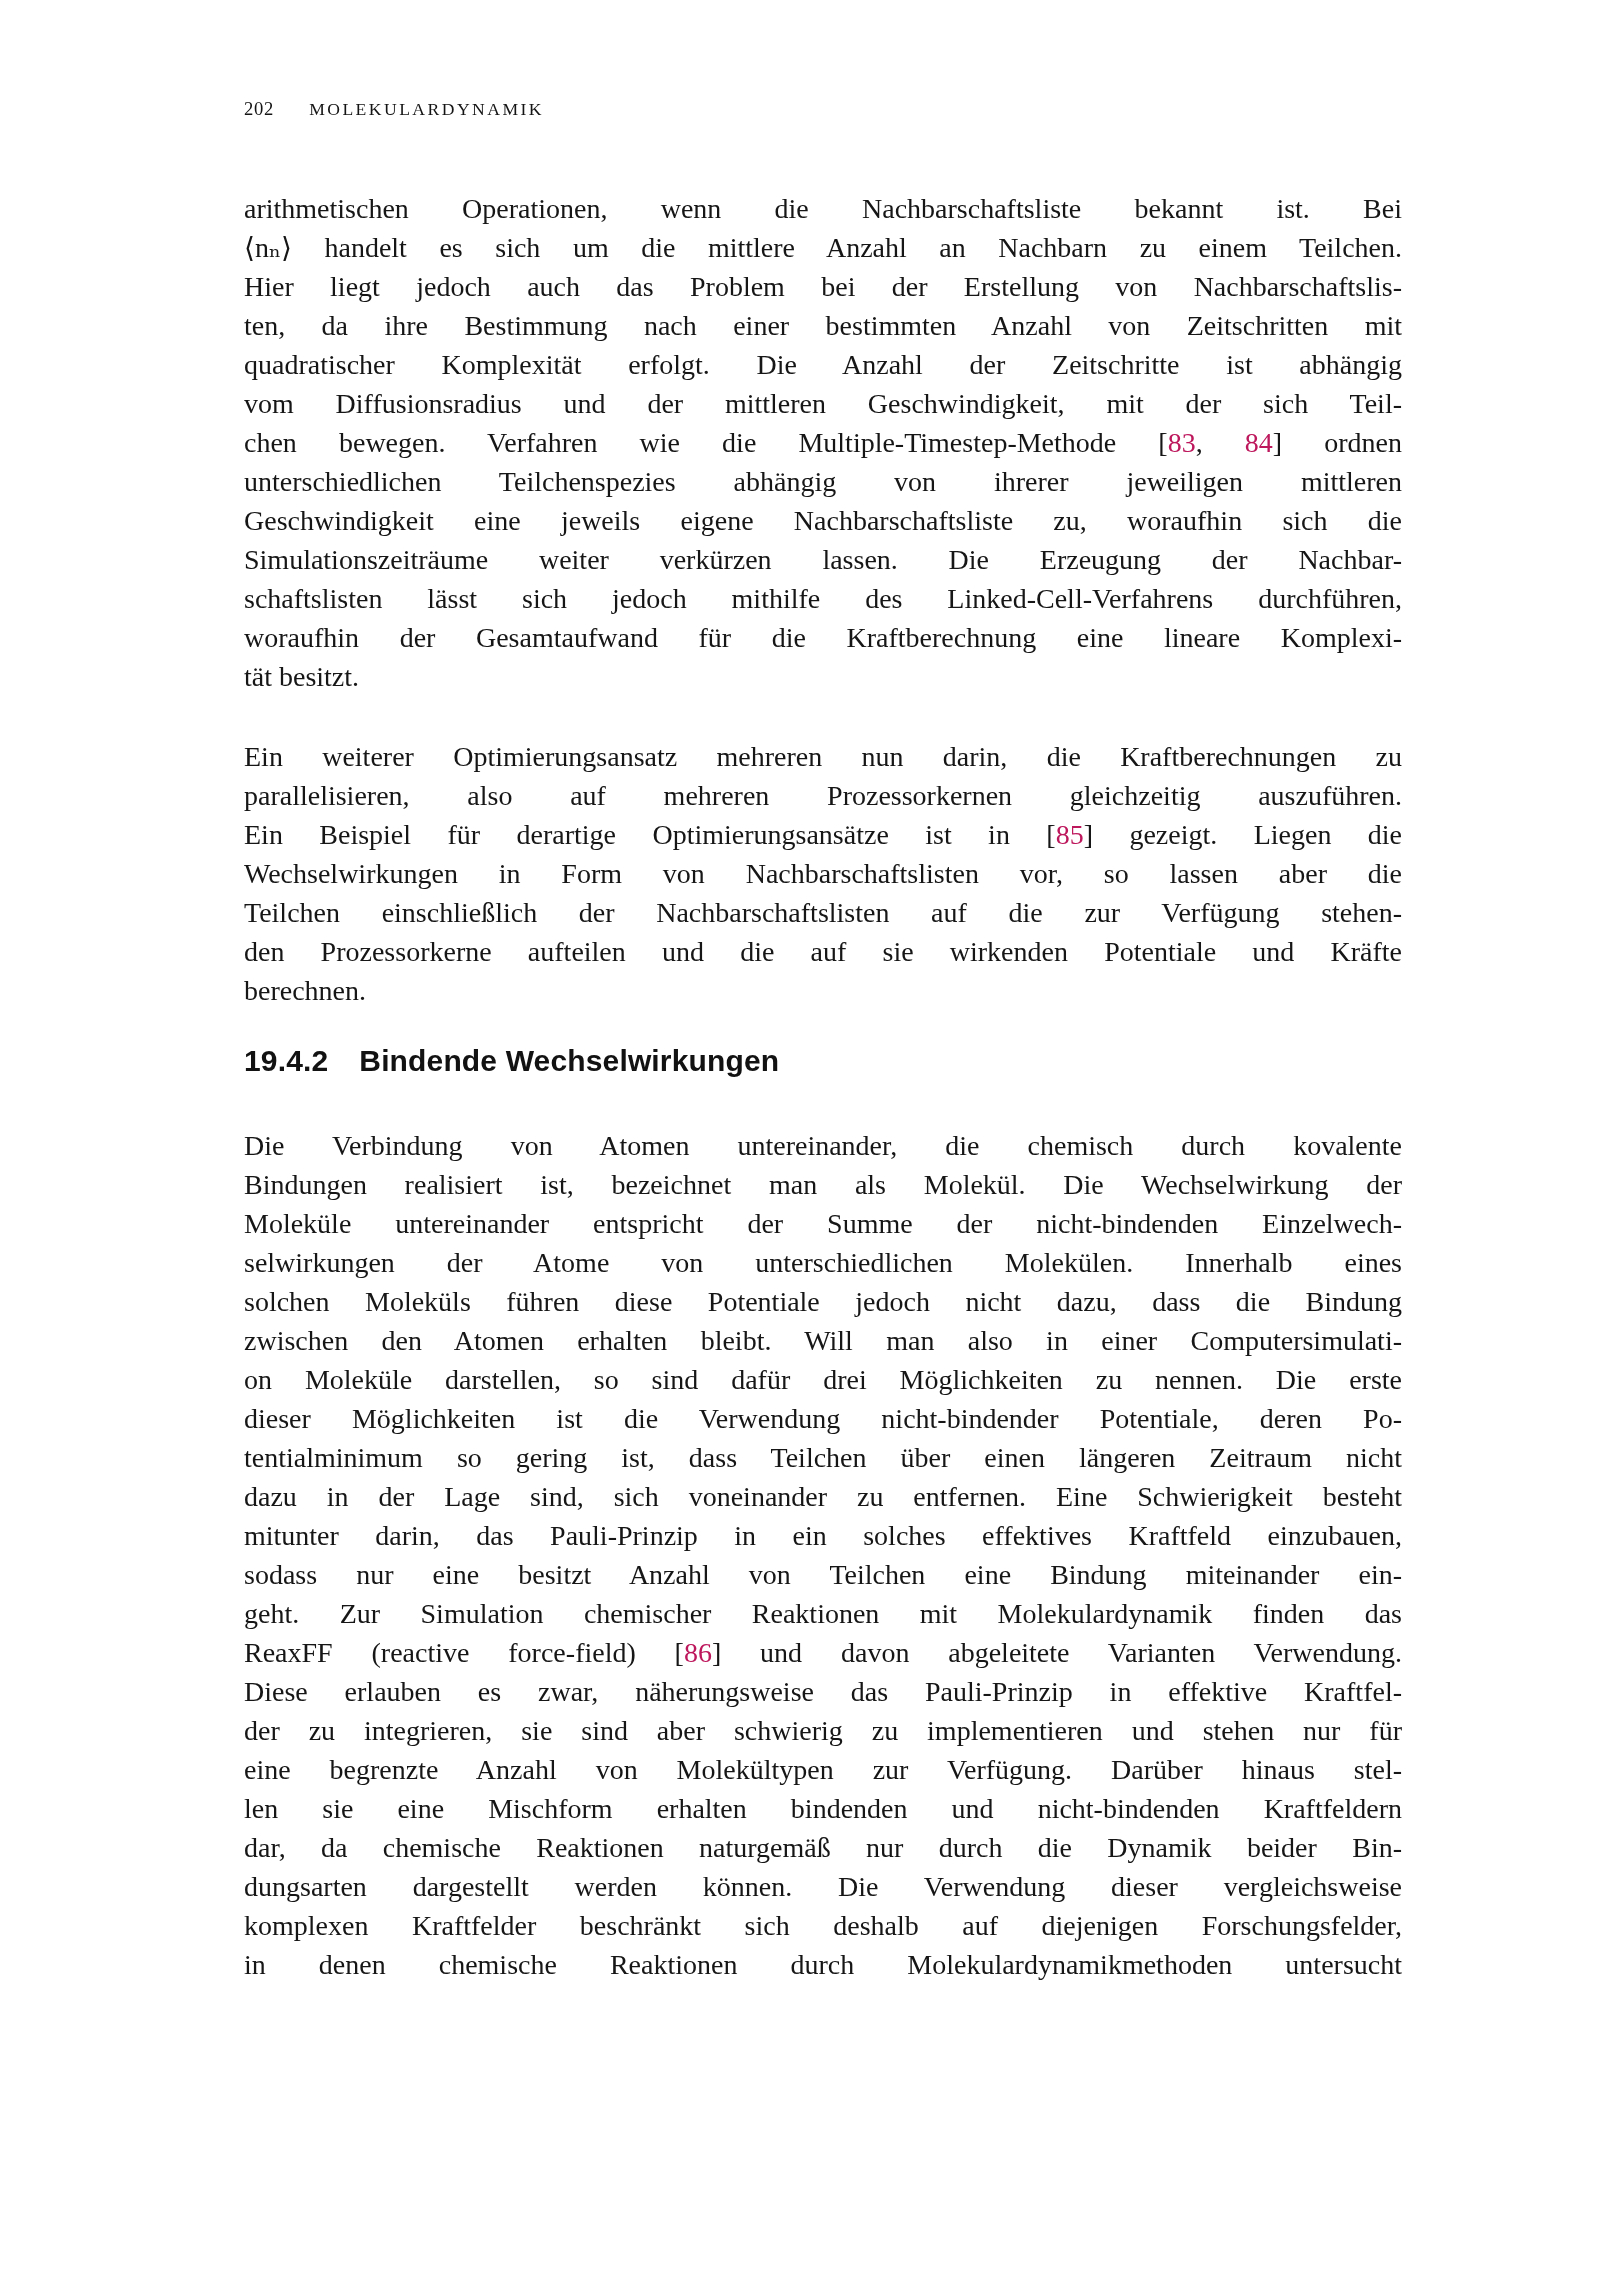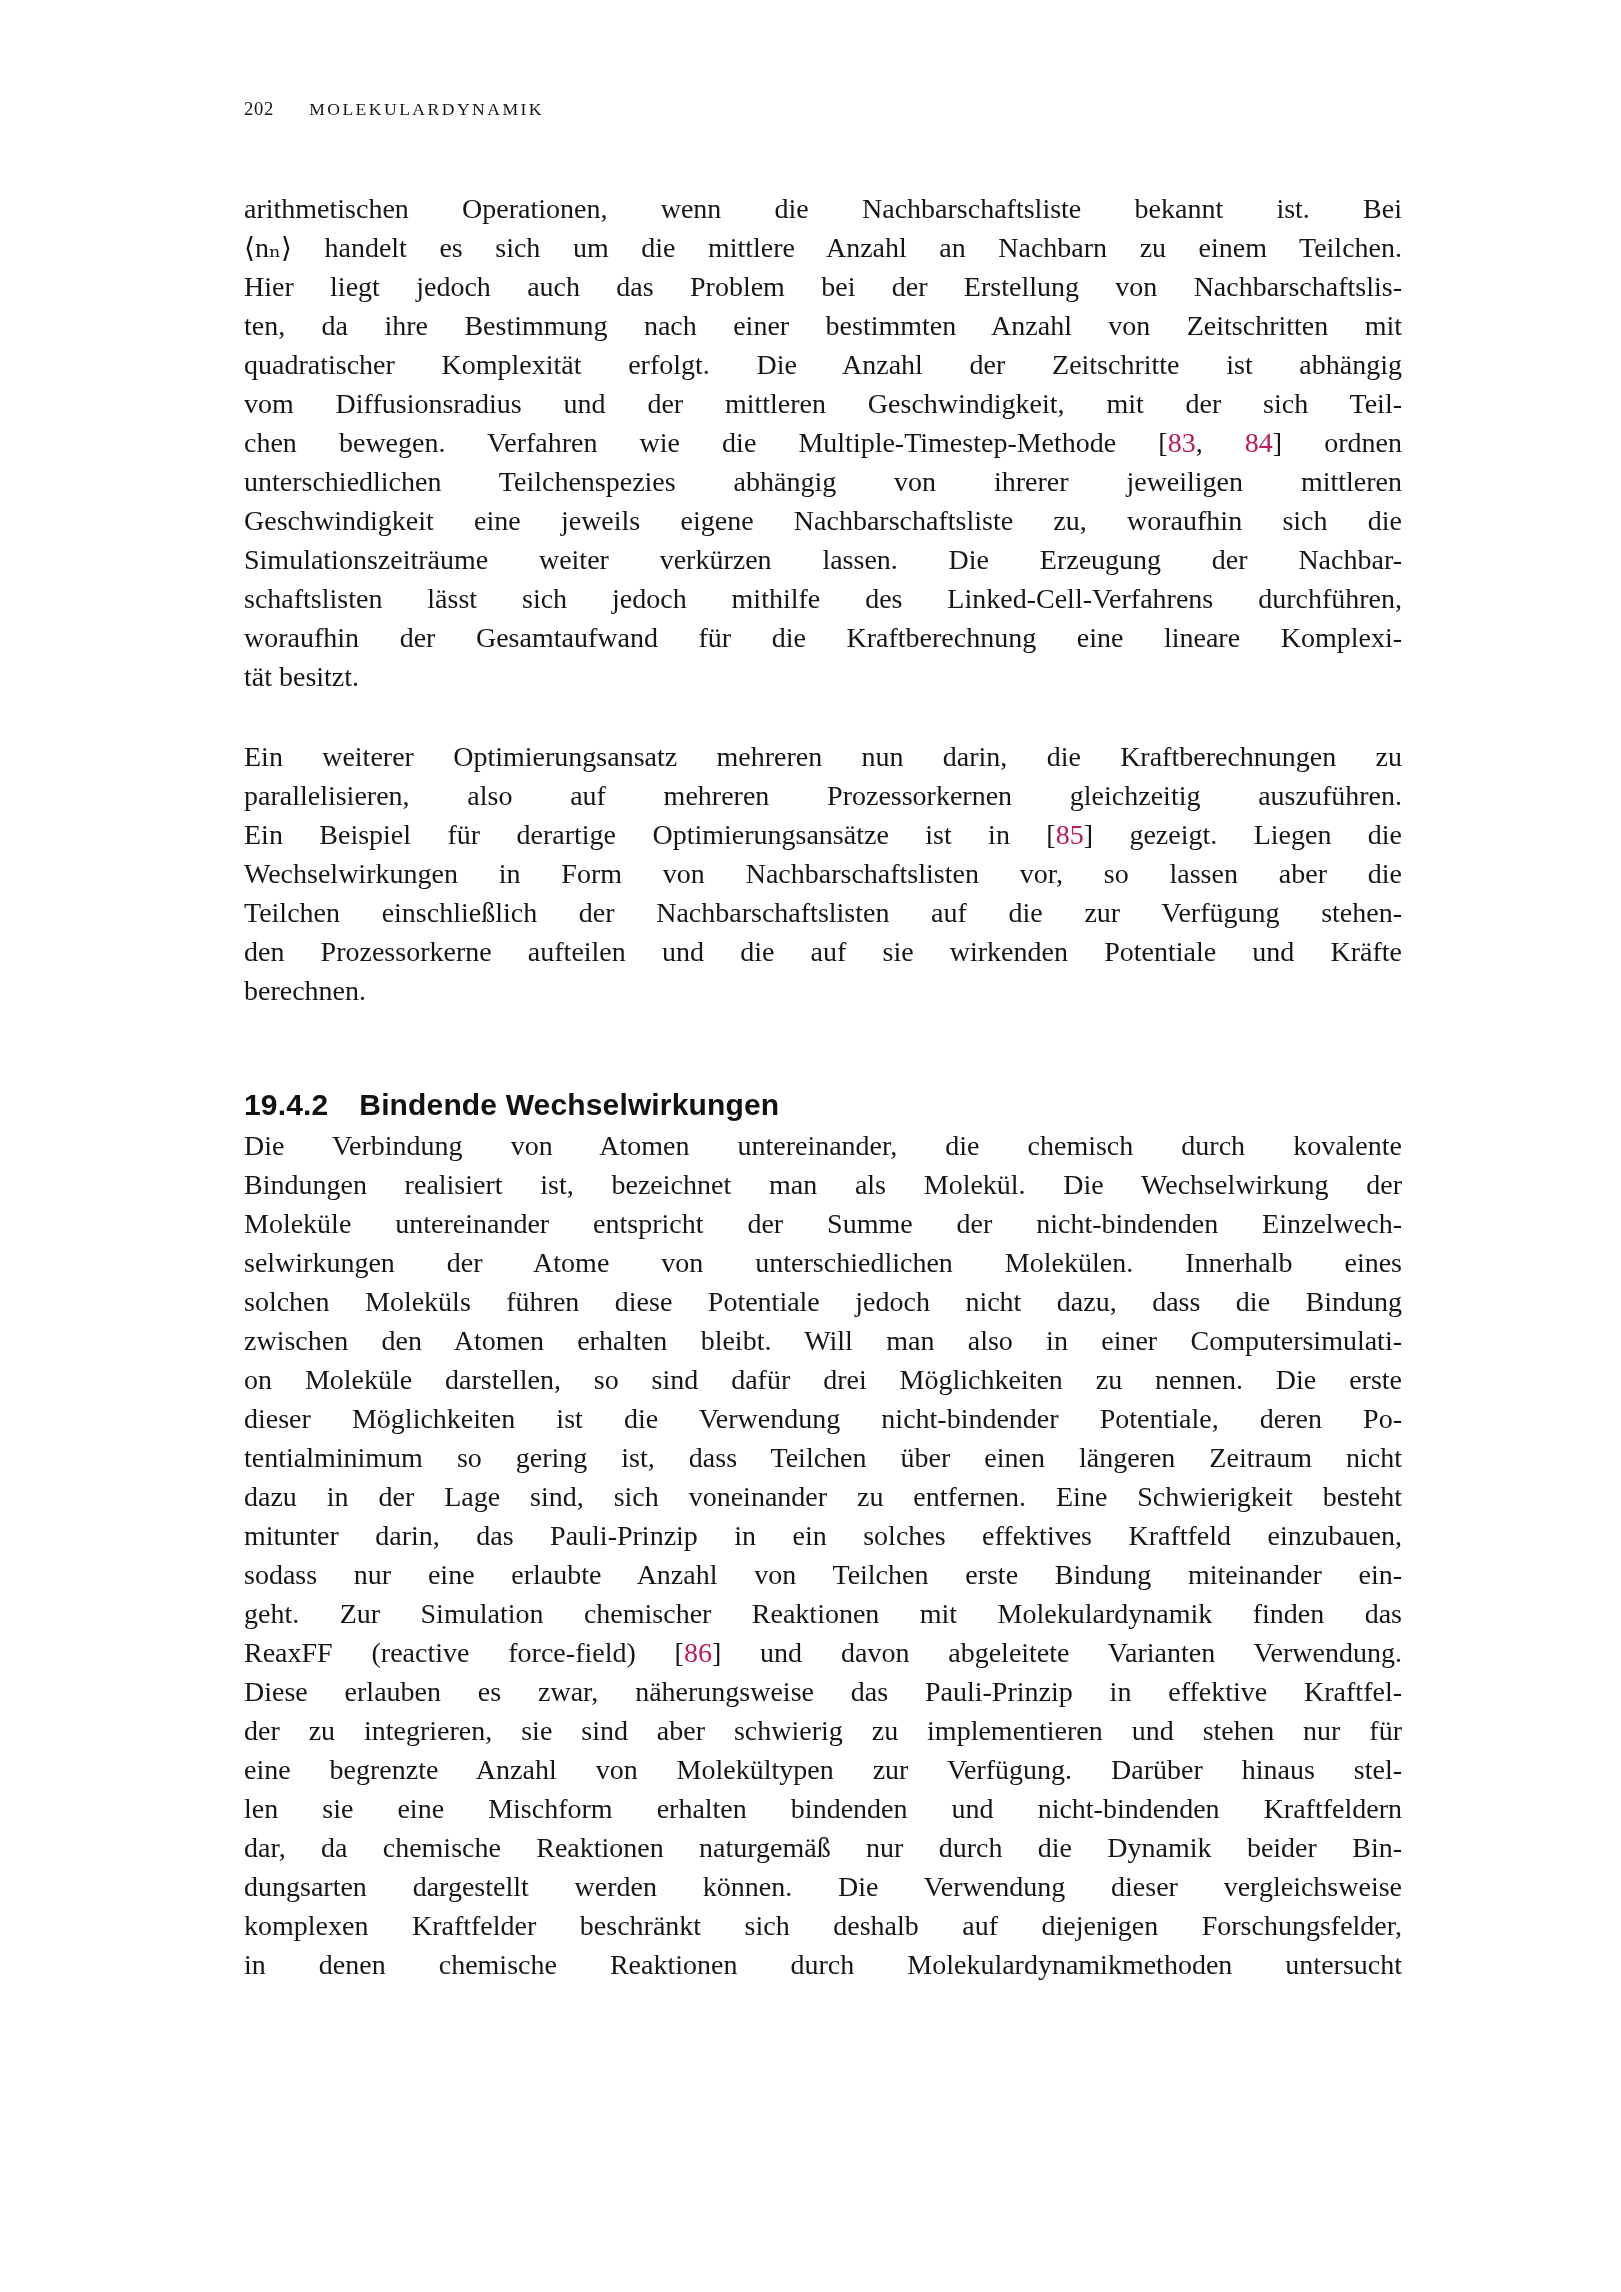"19.4.2" .section-number { margin-top: 44px -> none }
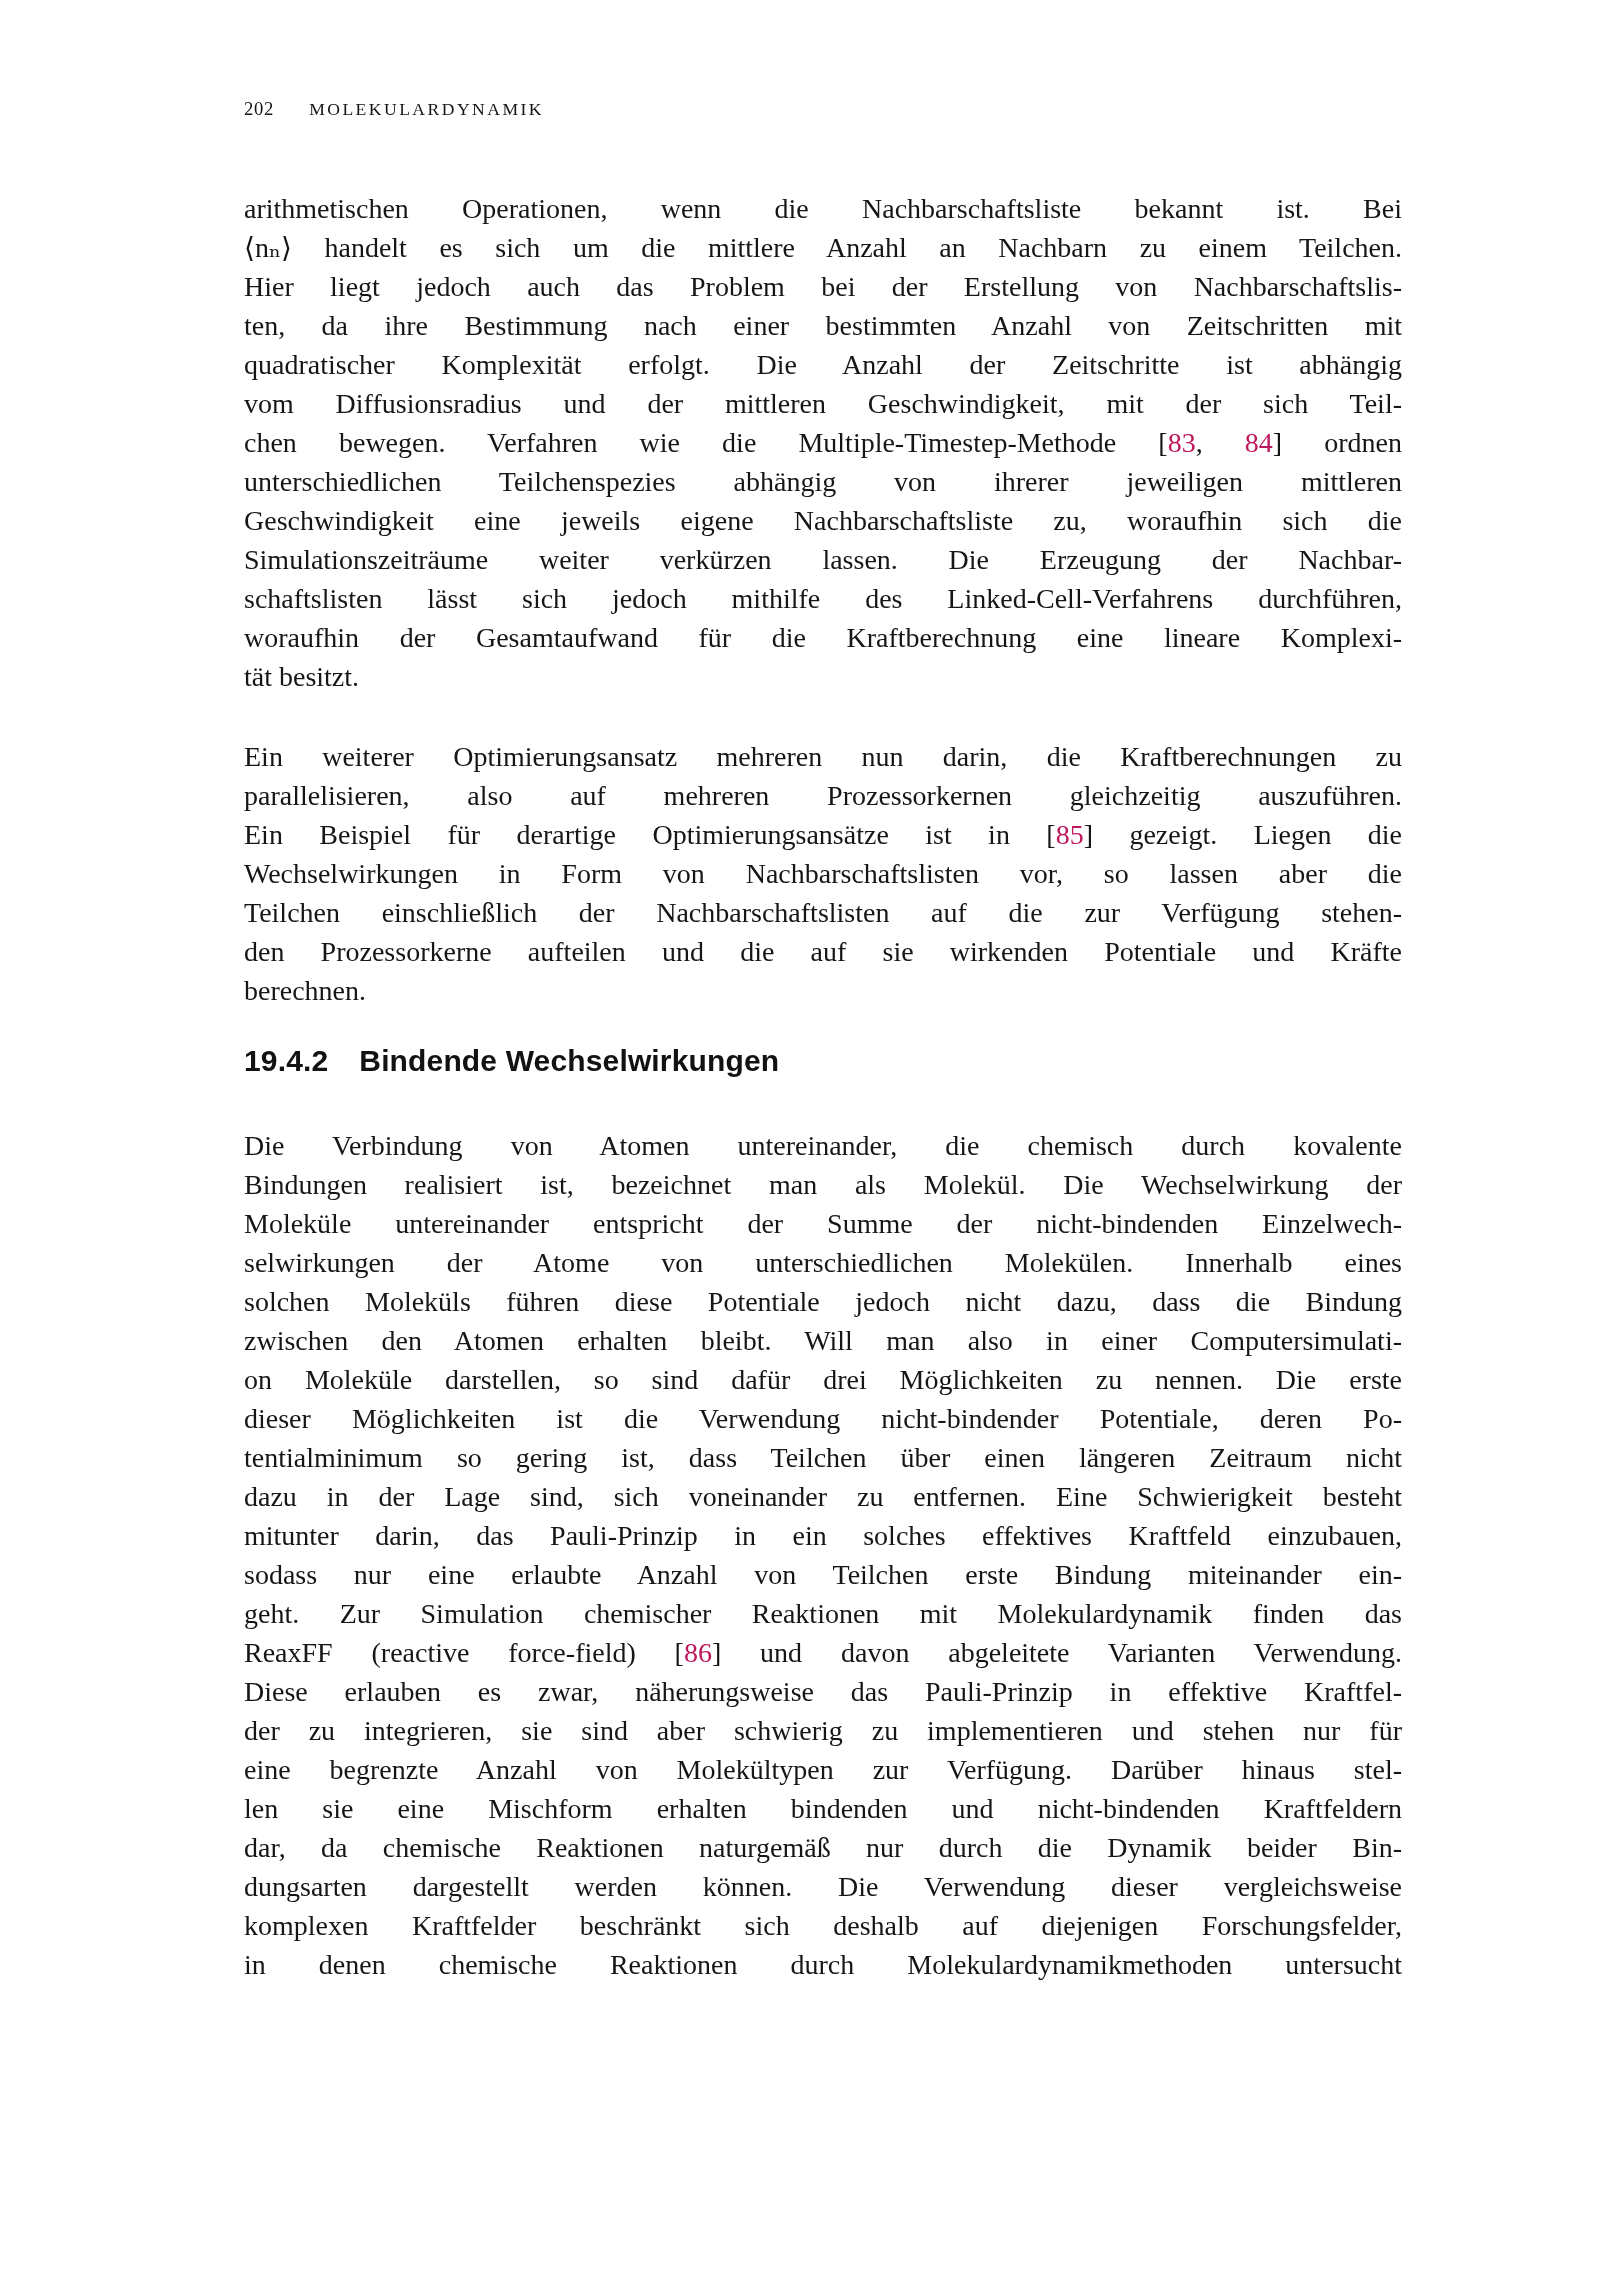"sodass nur eine erlaubte Anzahl" div.line { text: erlaubte Anzahl von Teilchen erste -> besitzt Anzahl von Teilchen eine }
